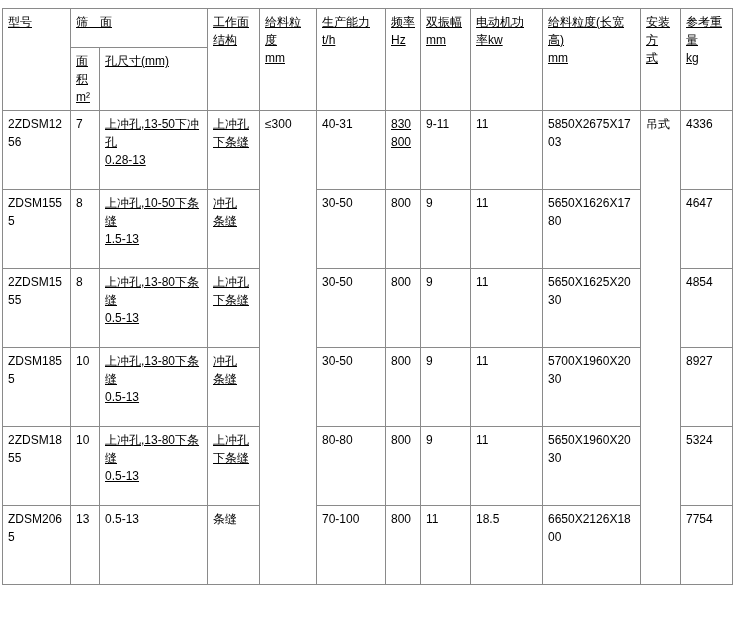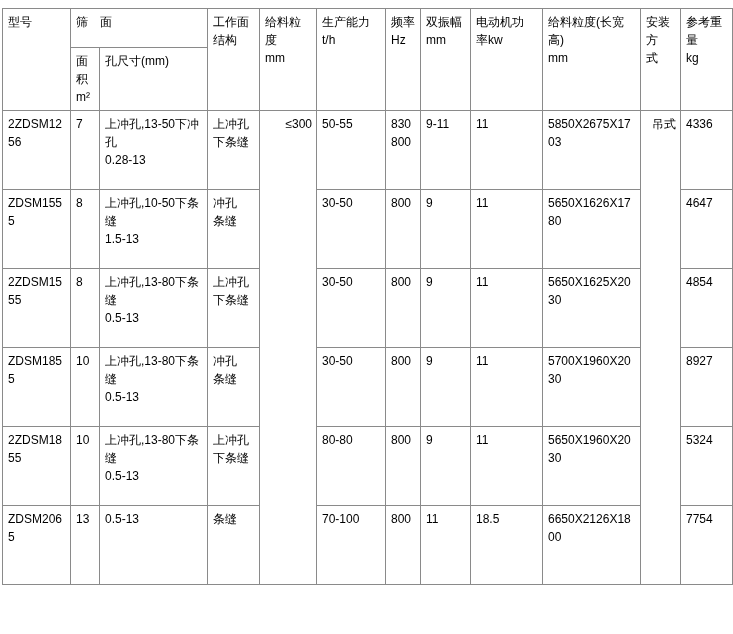"型号" .cell-line { text-decoration: none -> underline }
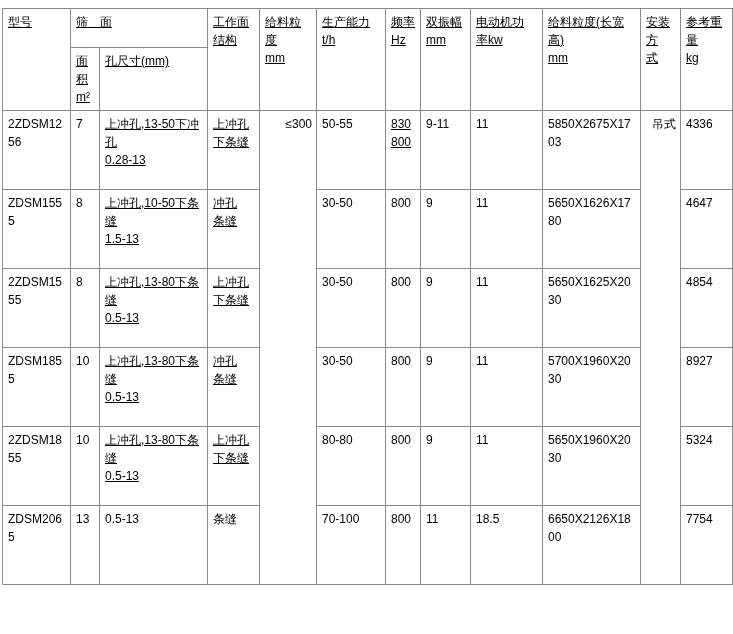"≤300" .mid { text-align: right -> none }
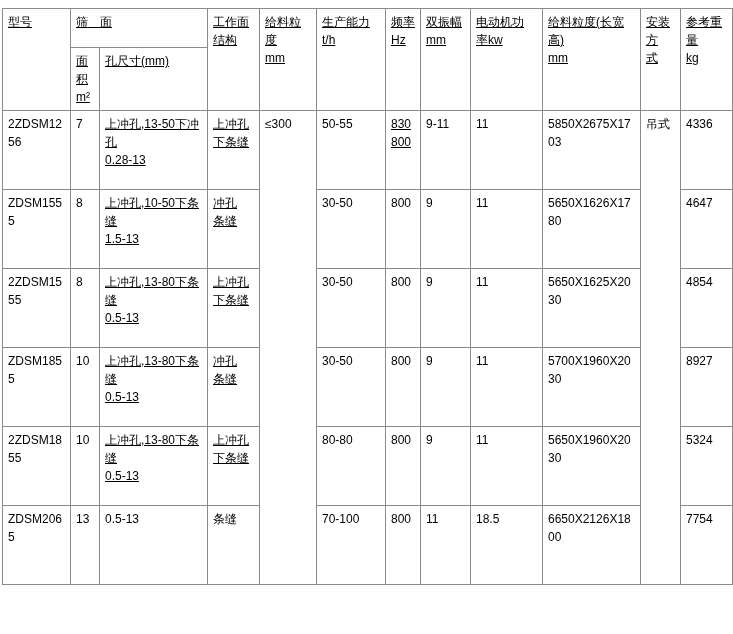"50-55" td.vcenter { text: 50-55 -> 40-31 }
